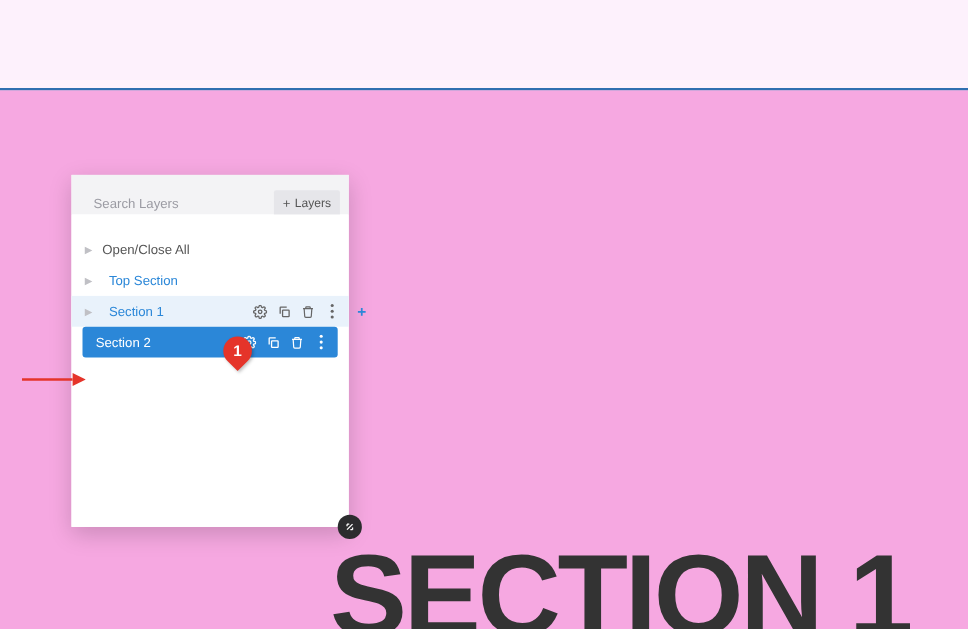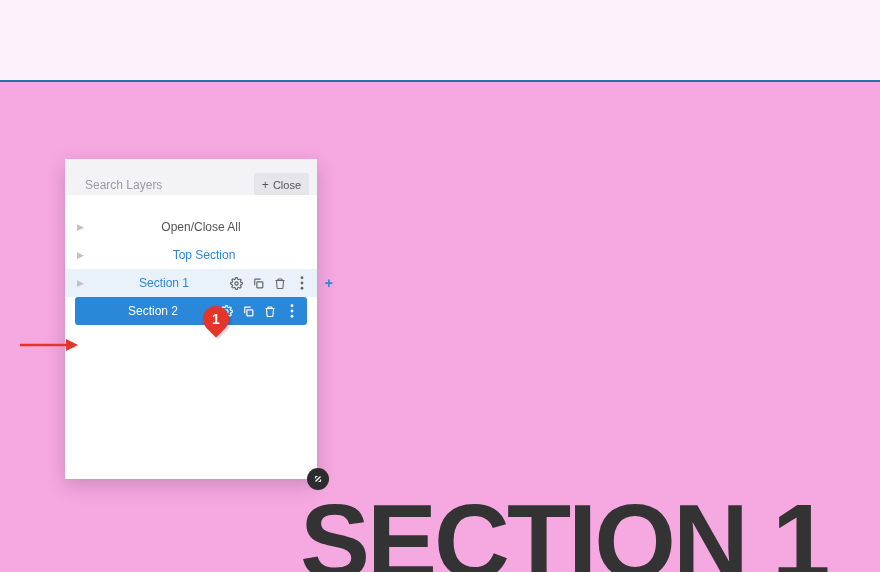"Close" span { text: Close -> Layers }
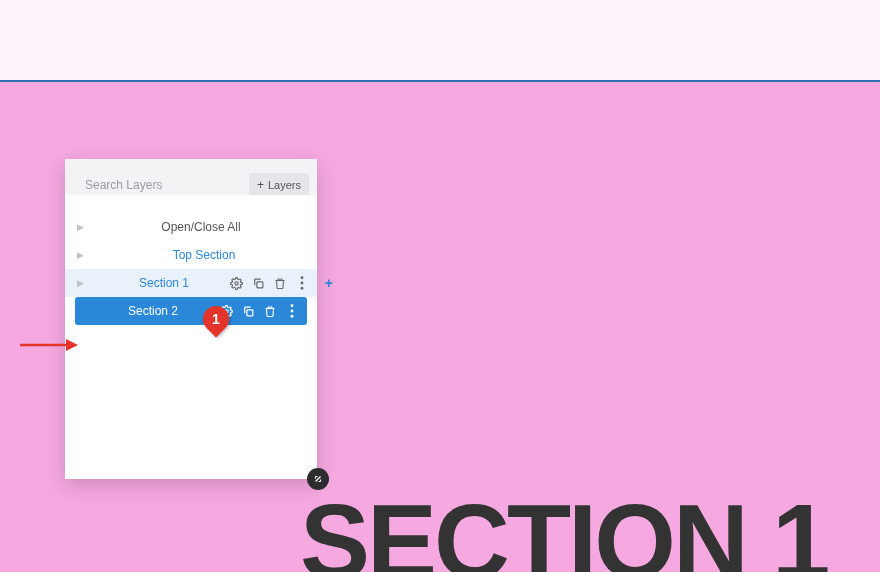"Open/Close All" .tree-row .row-label { text-align: center -> none }
